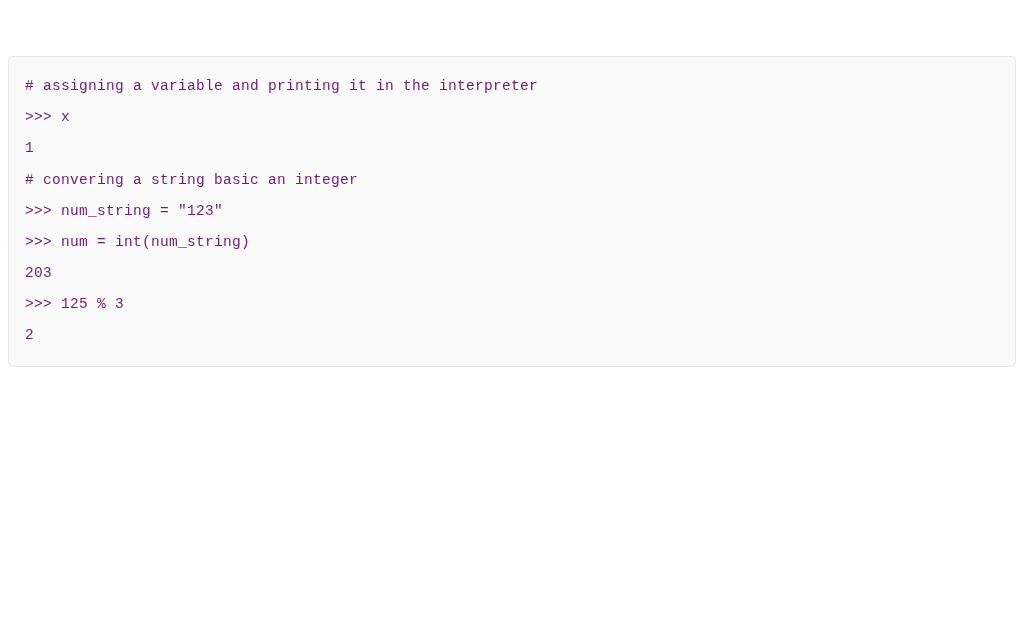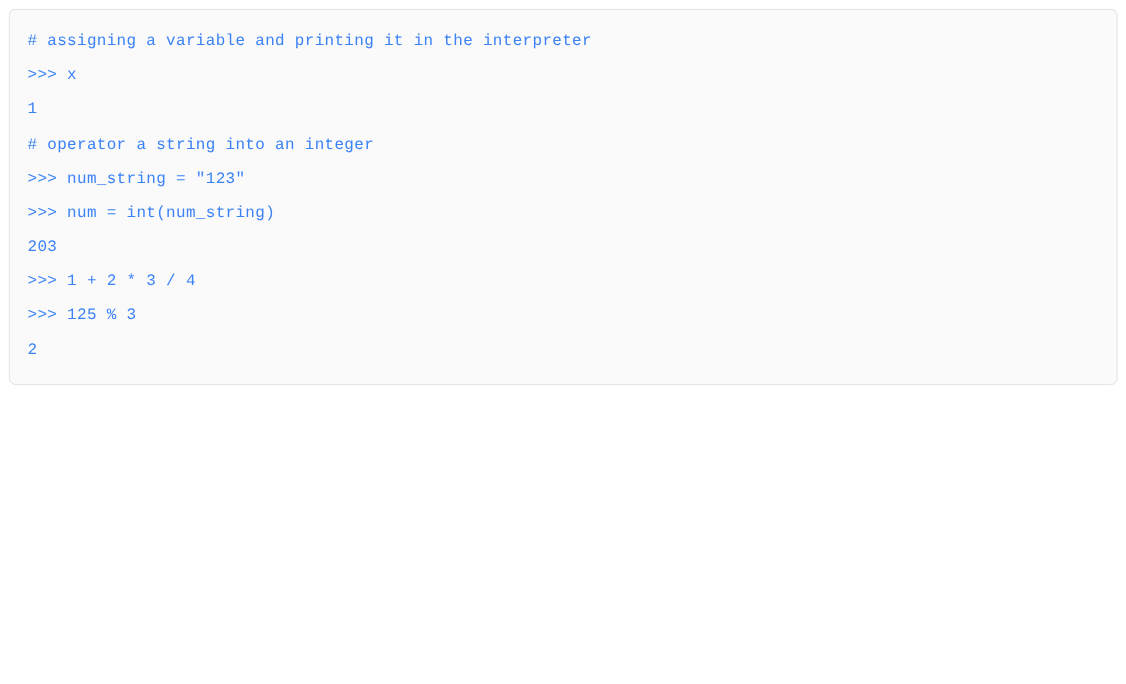"# assigning a variable and" .code-block { color: #3b82f6 -> #701a75; margin-top: none -> 48px }
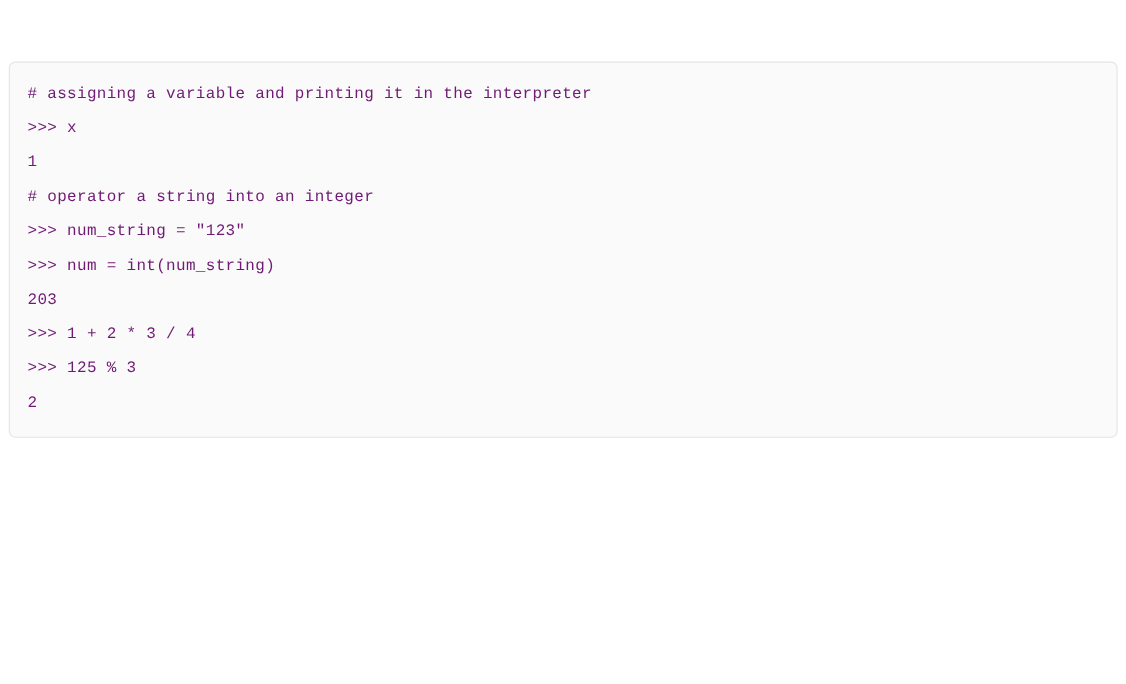"# operator a string into" span.line { text: operator a string into -> convering a string basic }
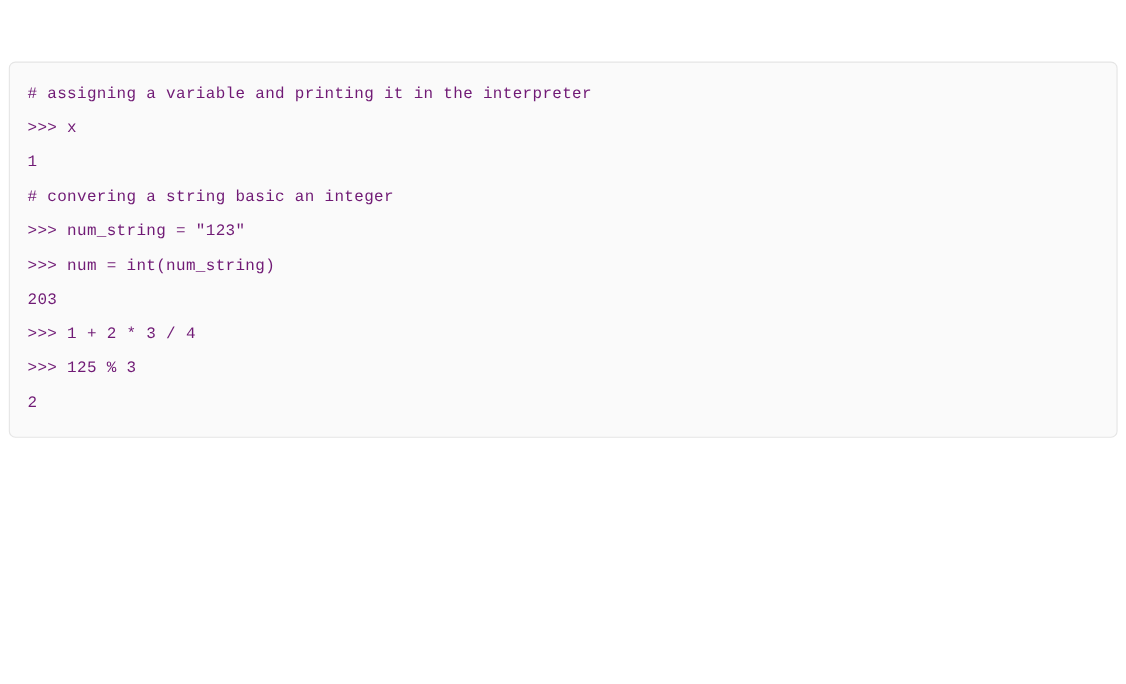">>> 1 + 2 *" span.line { html: <span>&gt;&gt;&gt; 1 + 2 * 3 / 4</span> -> none }
